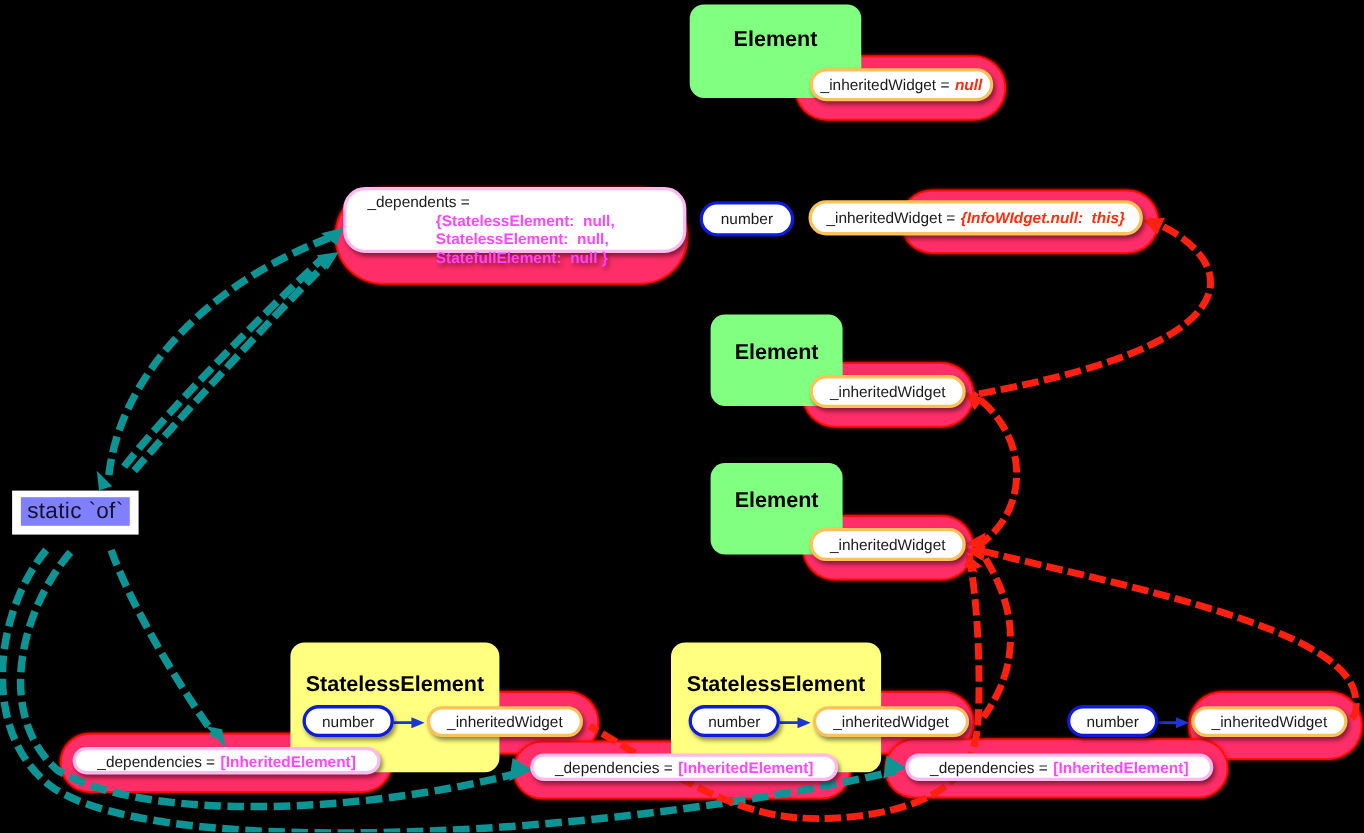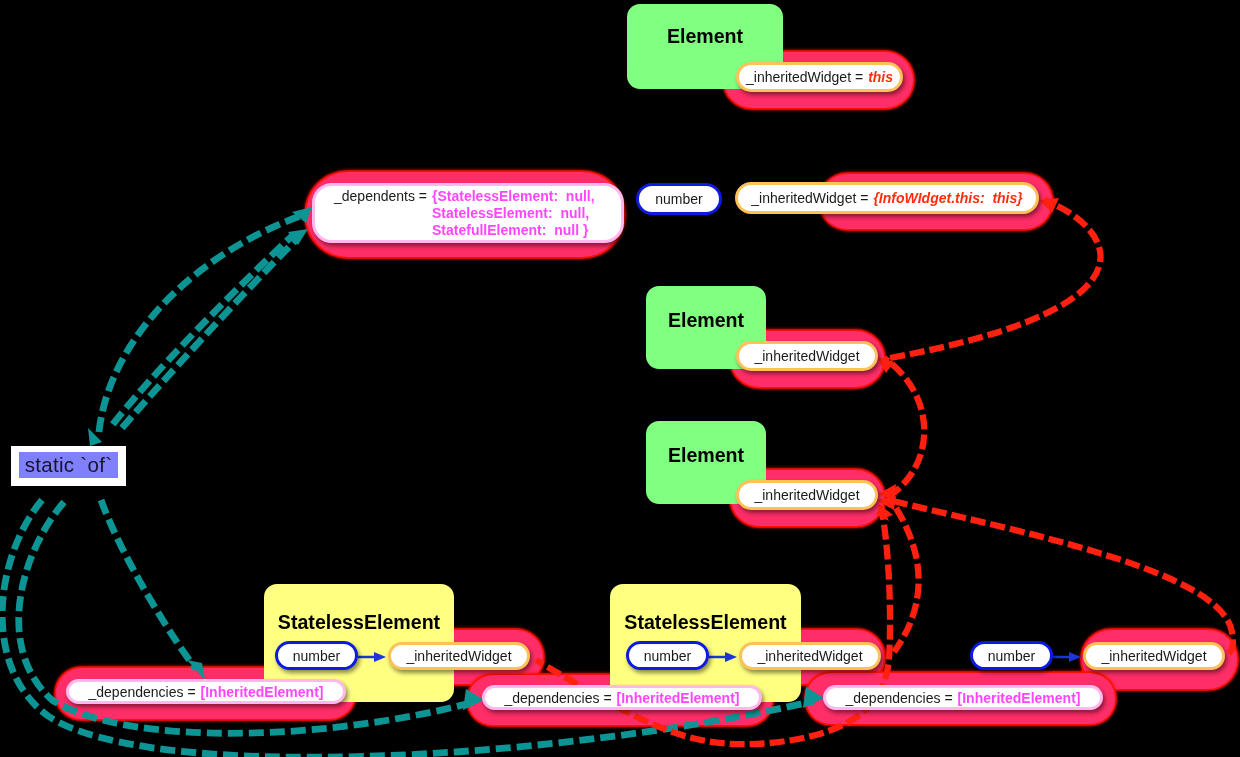"this" span.redtx { text: this -> null }
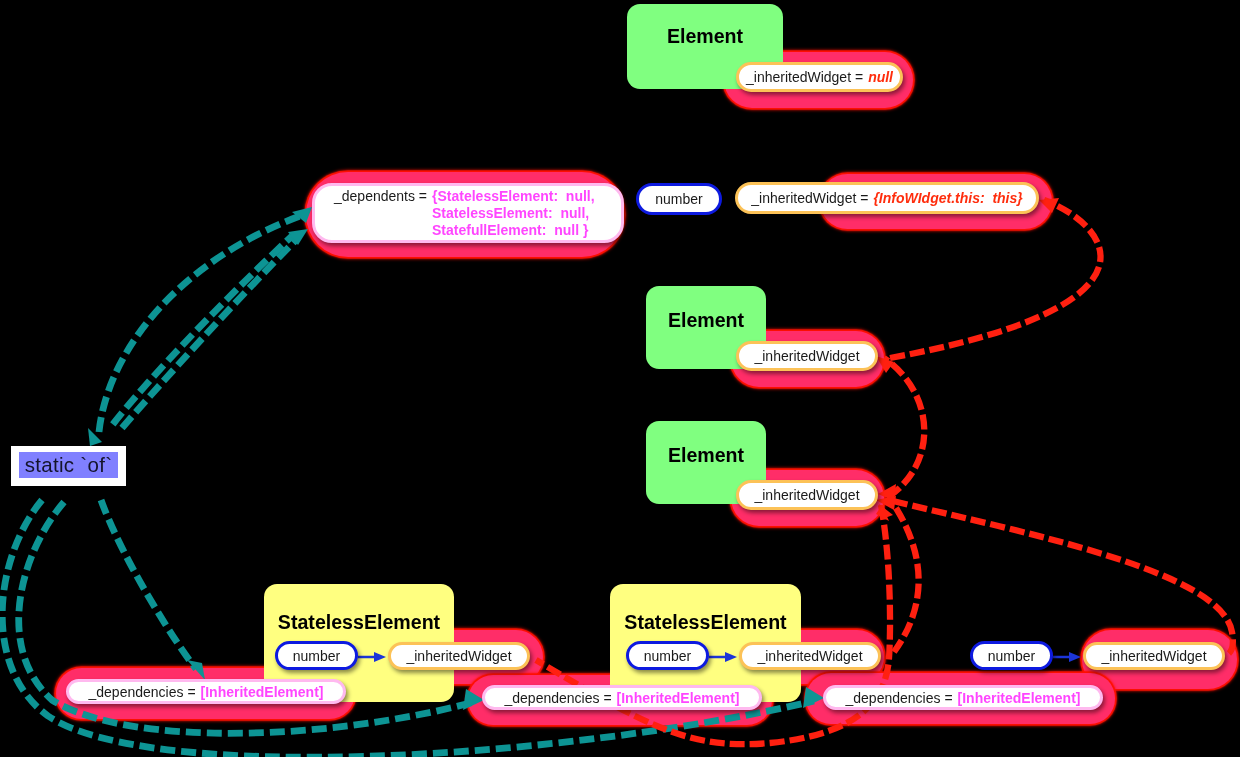"_dependents =" div.pill { flex-direction: none -> column; top: 183px -> 170px }
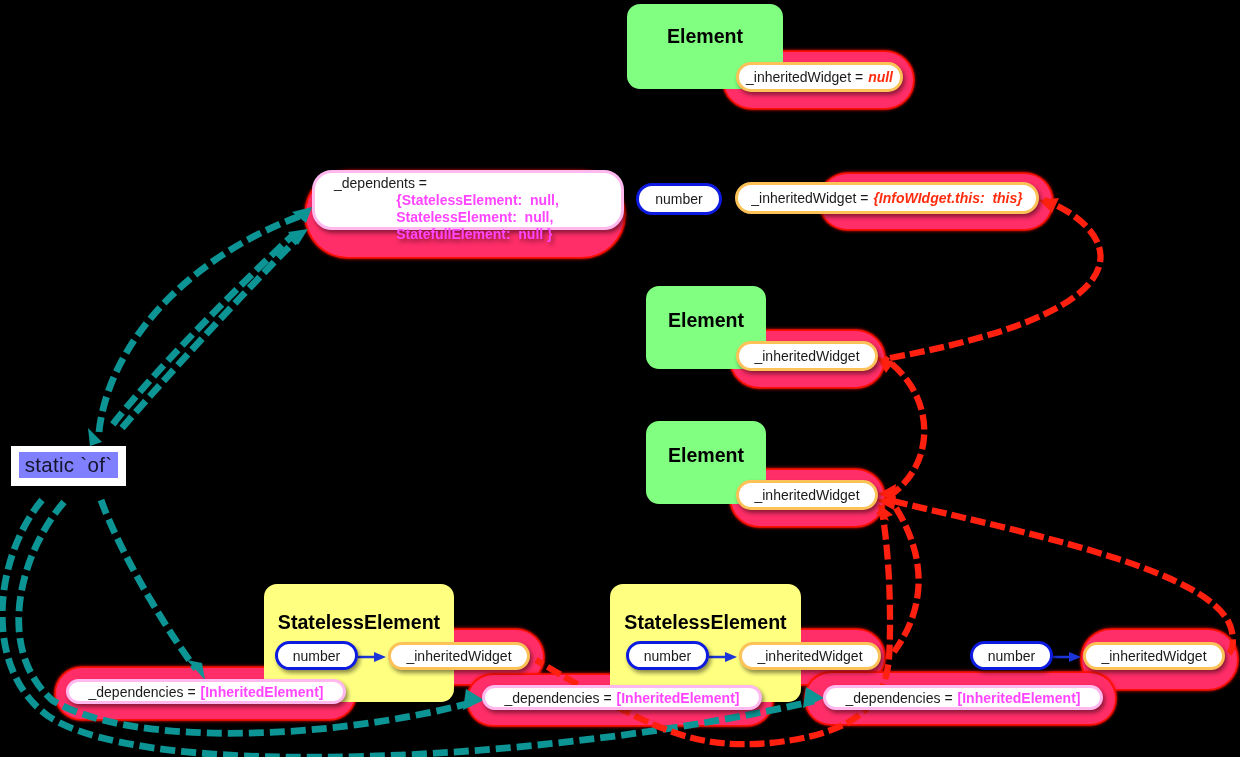"{InfoWIdget.this: this}" span.redtx { text: InfoWIdget.this -> InfoWIdget.null }
